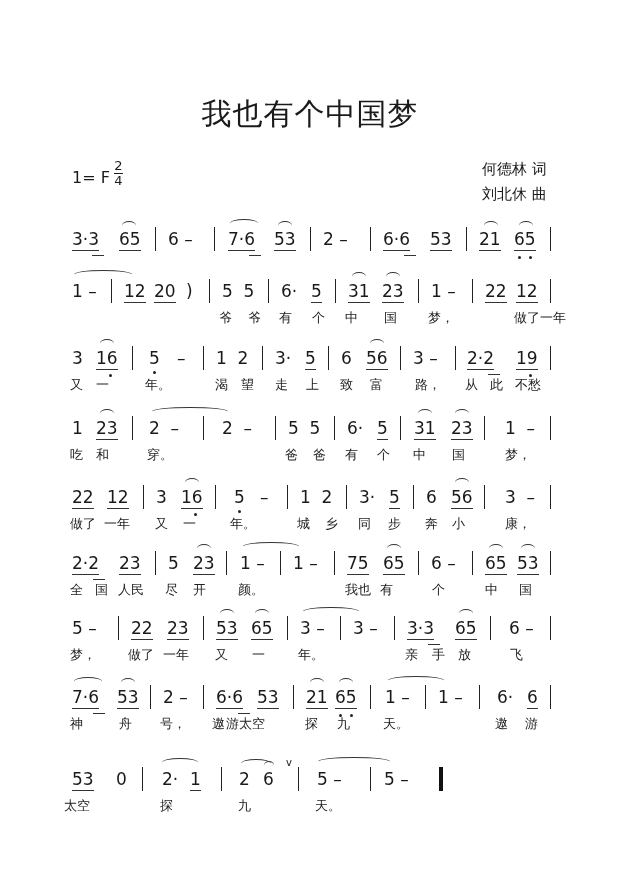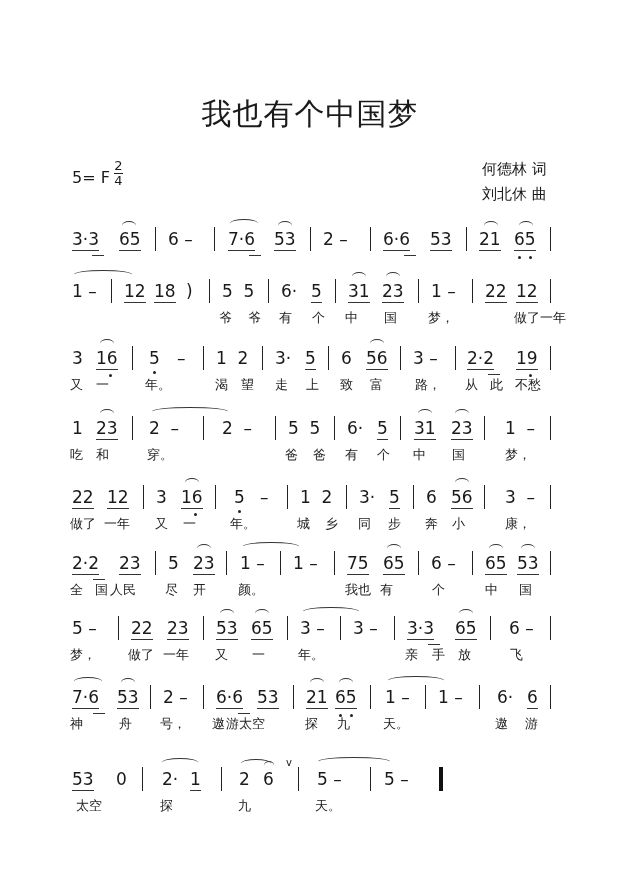"5= F" div.key { text: 5 -> 1 }
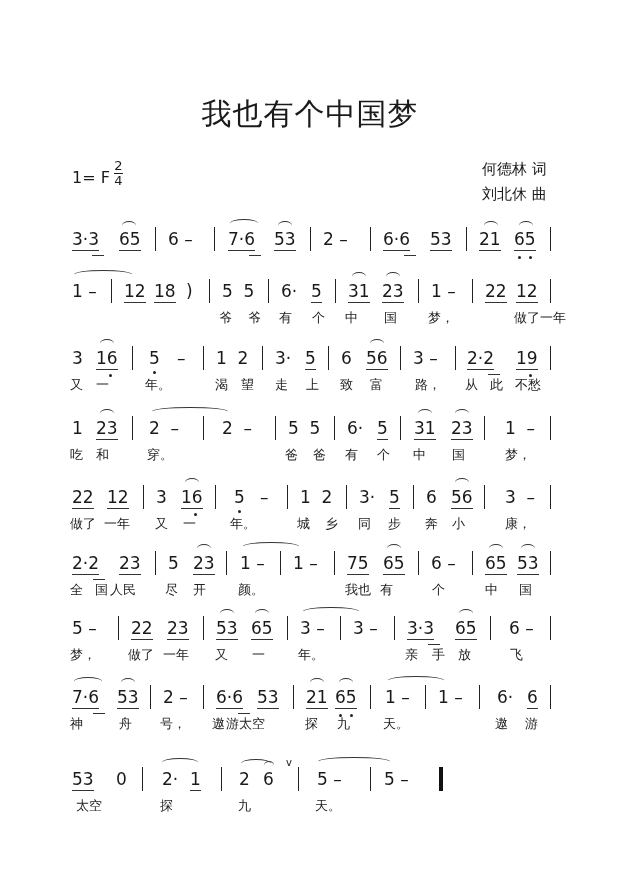"18" span.tok { text: 18 -> 20 }
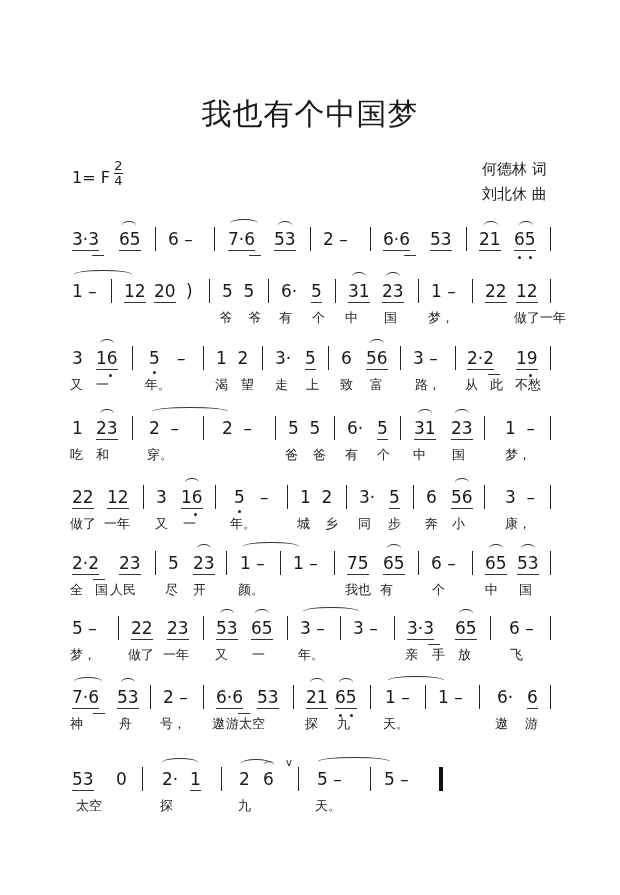"人民" span.lyr { left: 110px -> 118px }
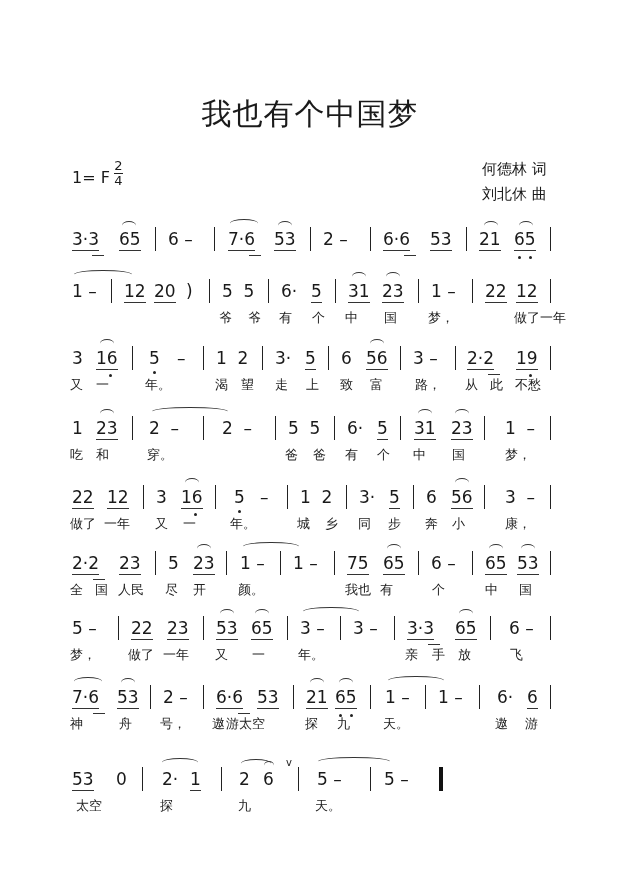"太空" span.lyr { left: 76px -> 64px }
